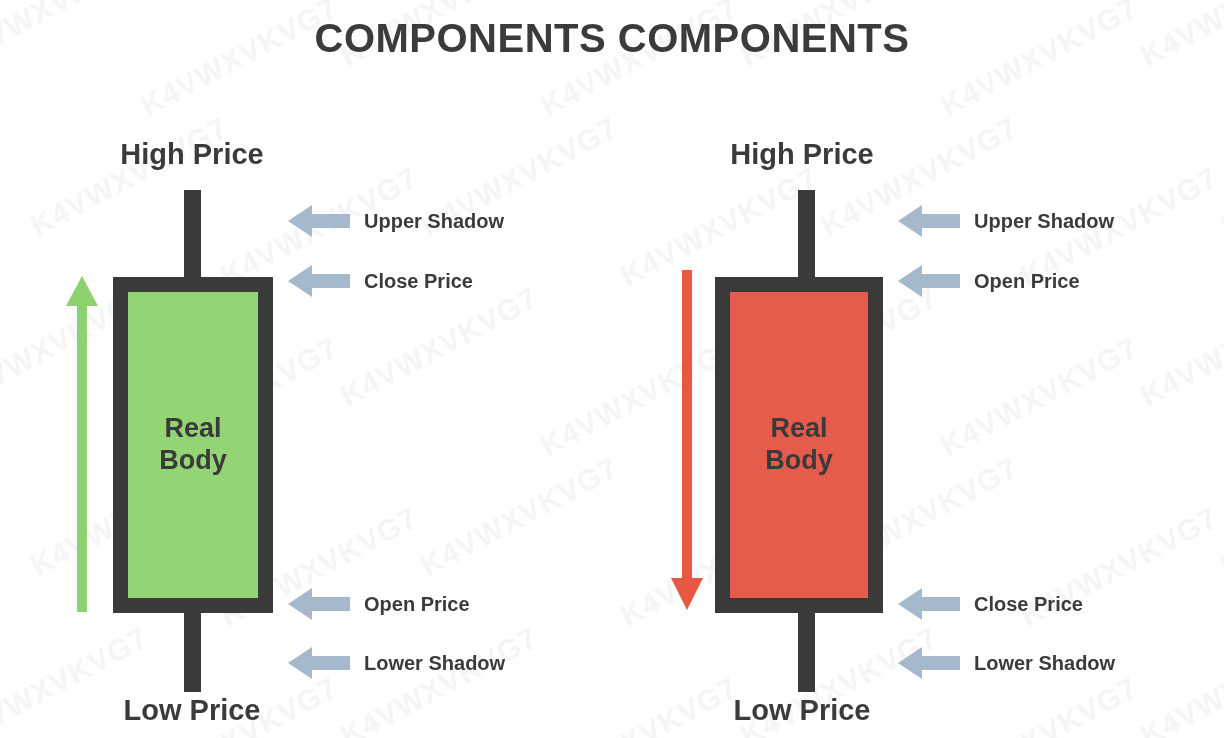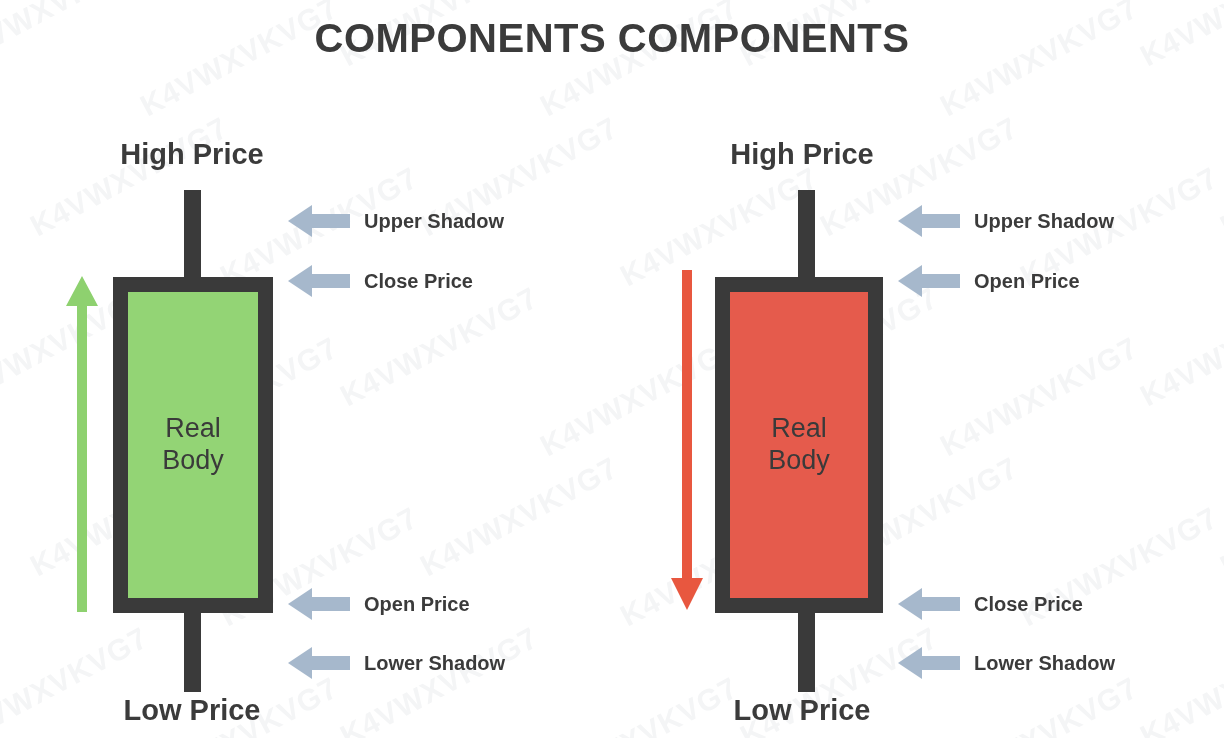"Real" .body-text { font-weight: normal -> bold }
